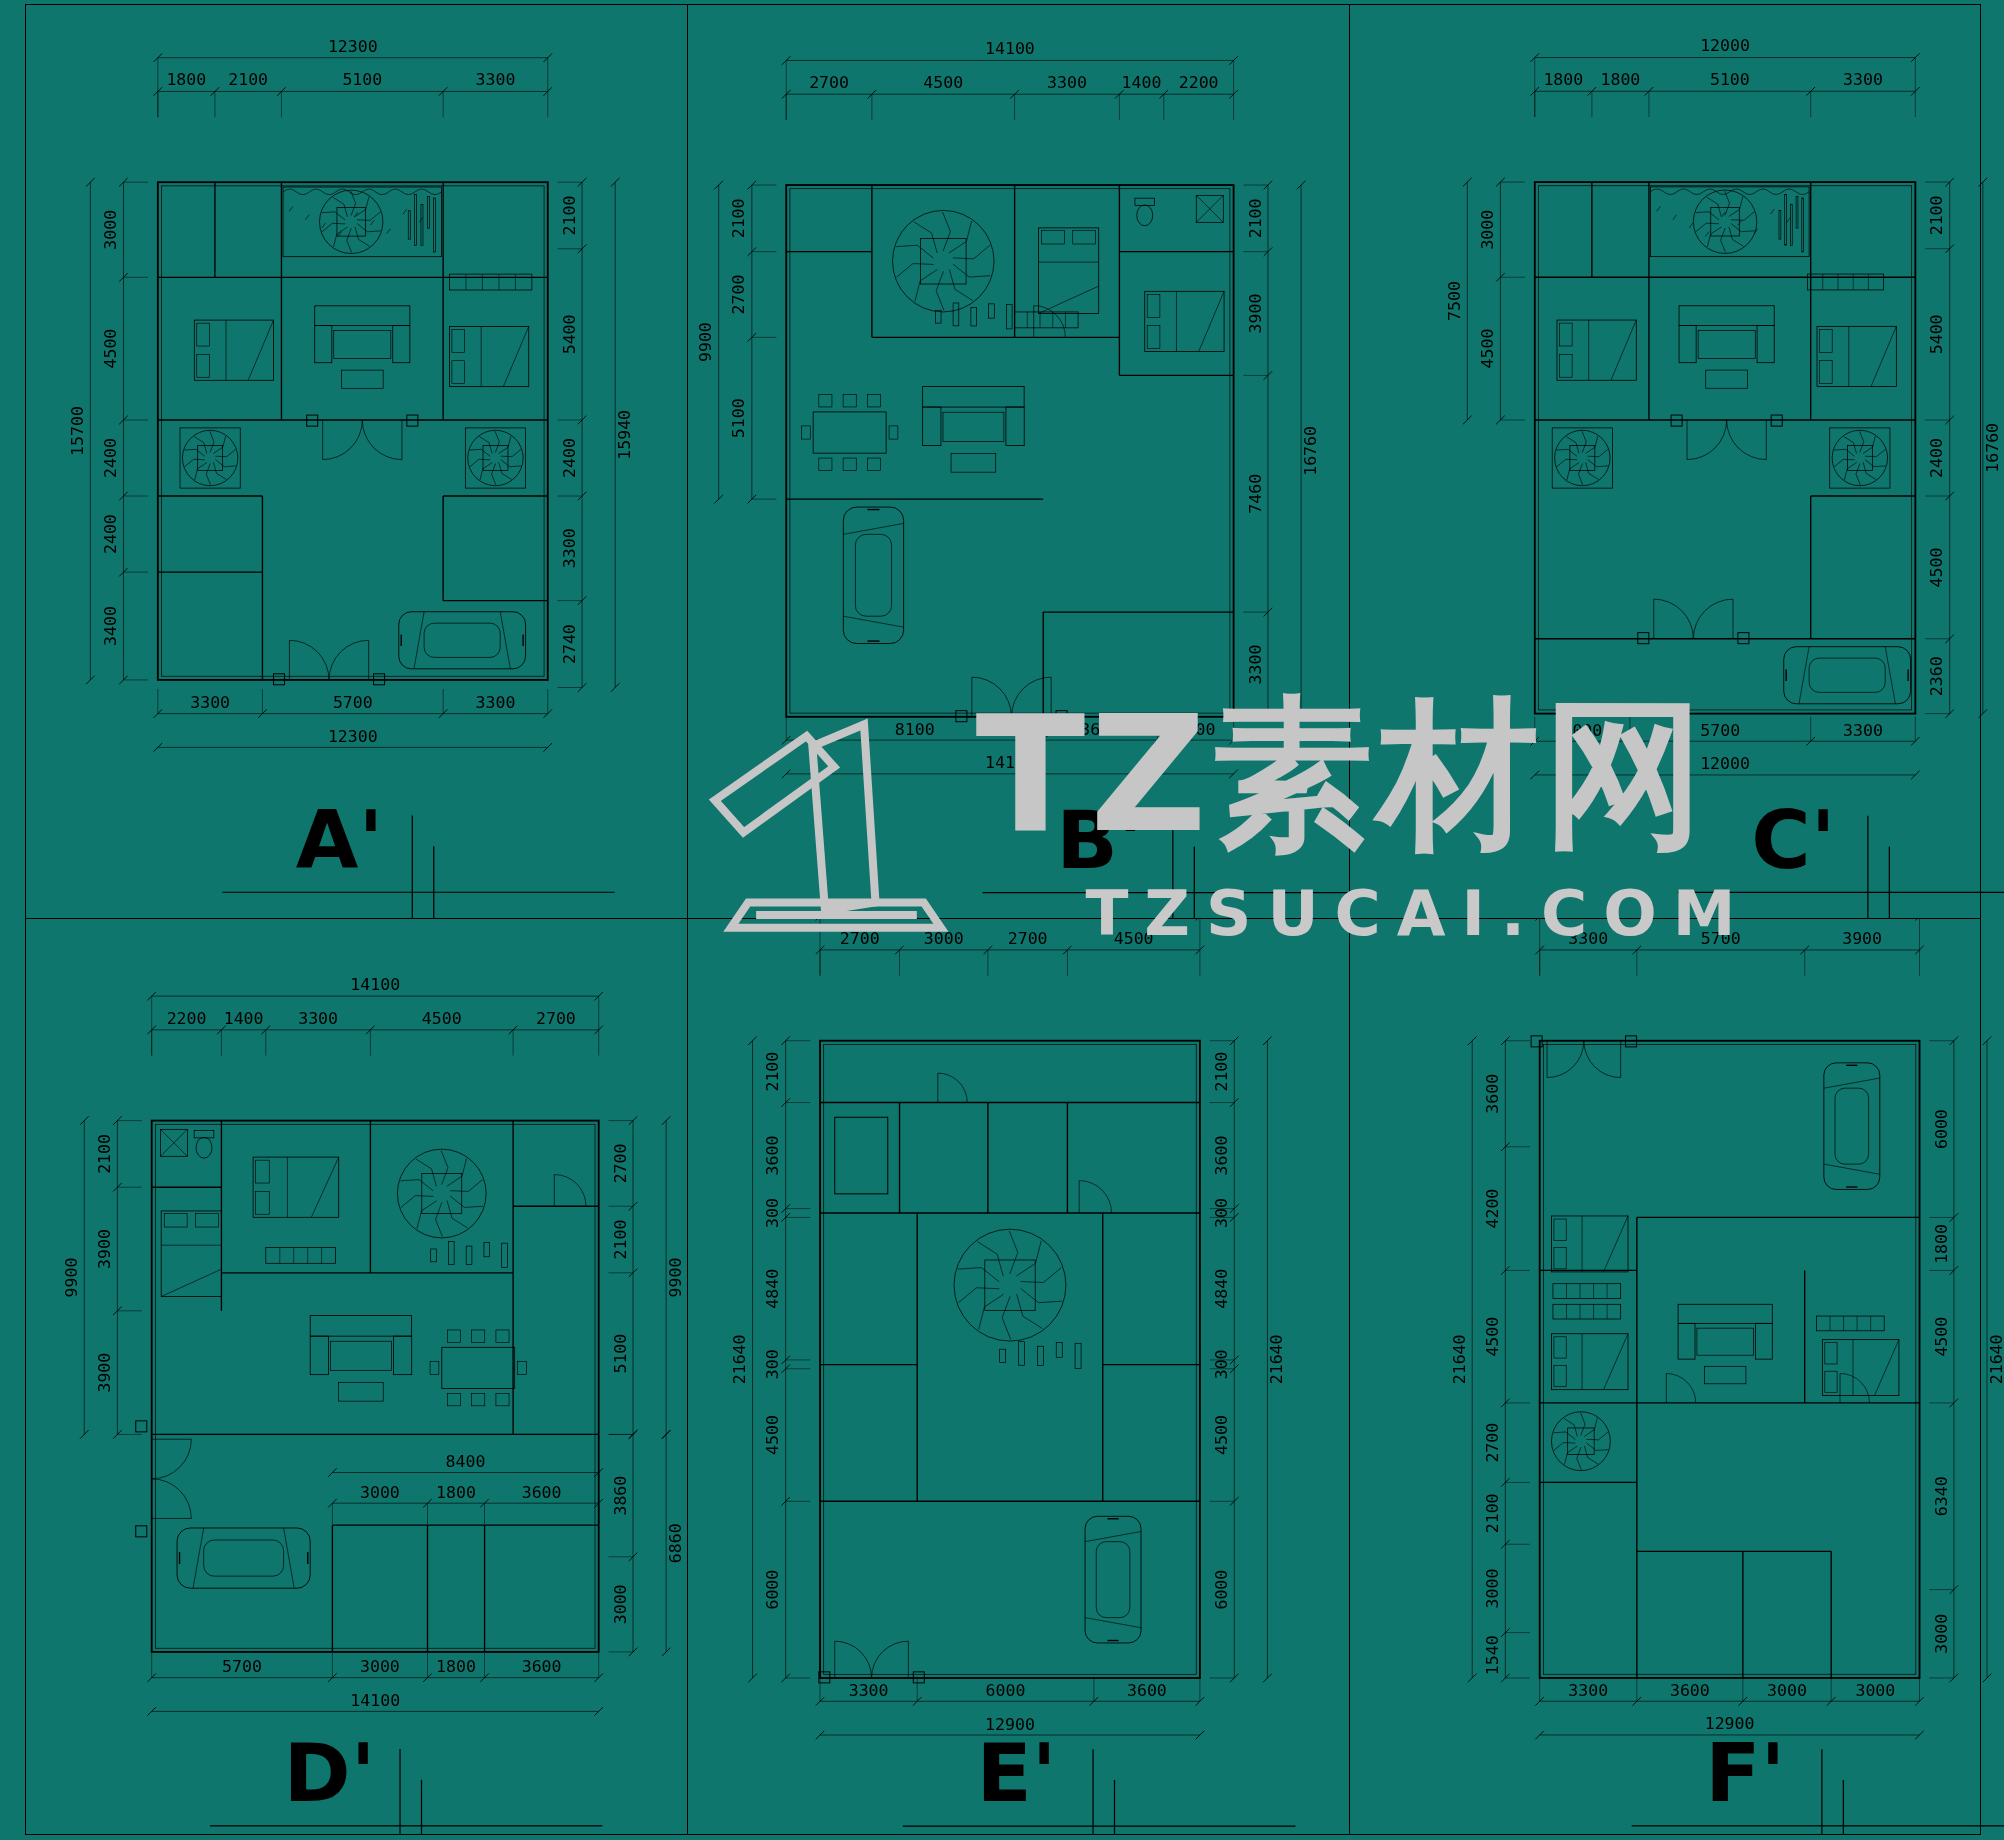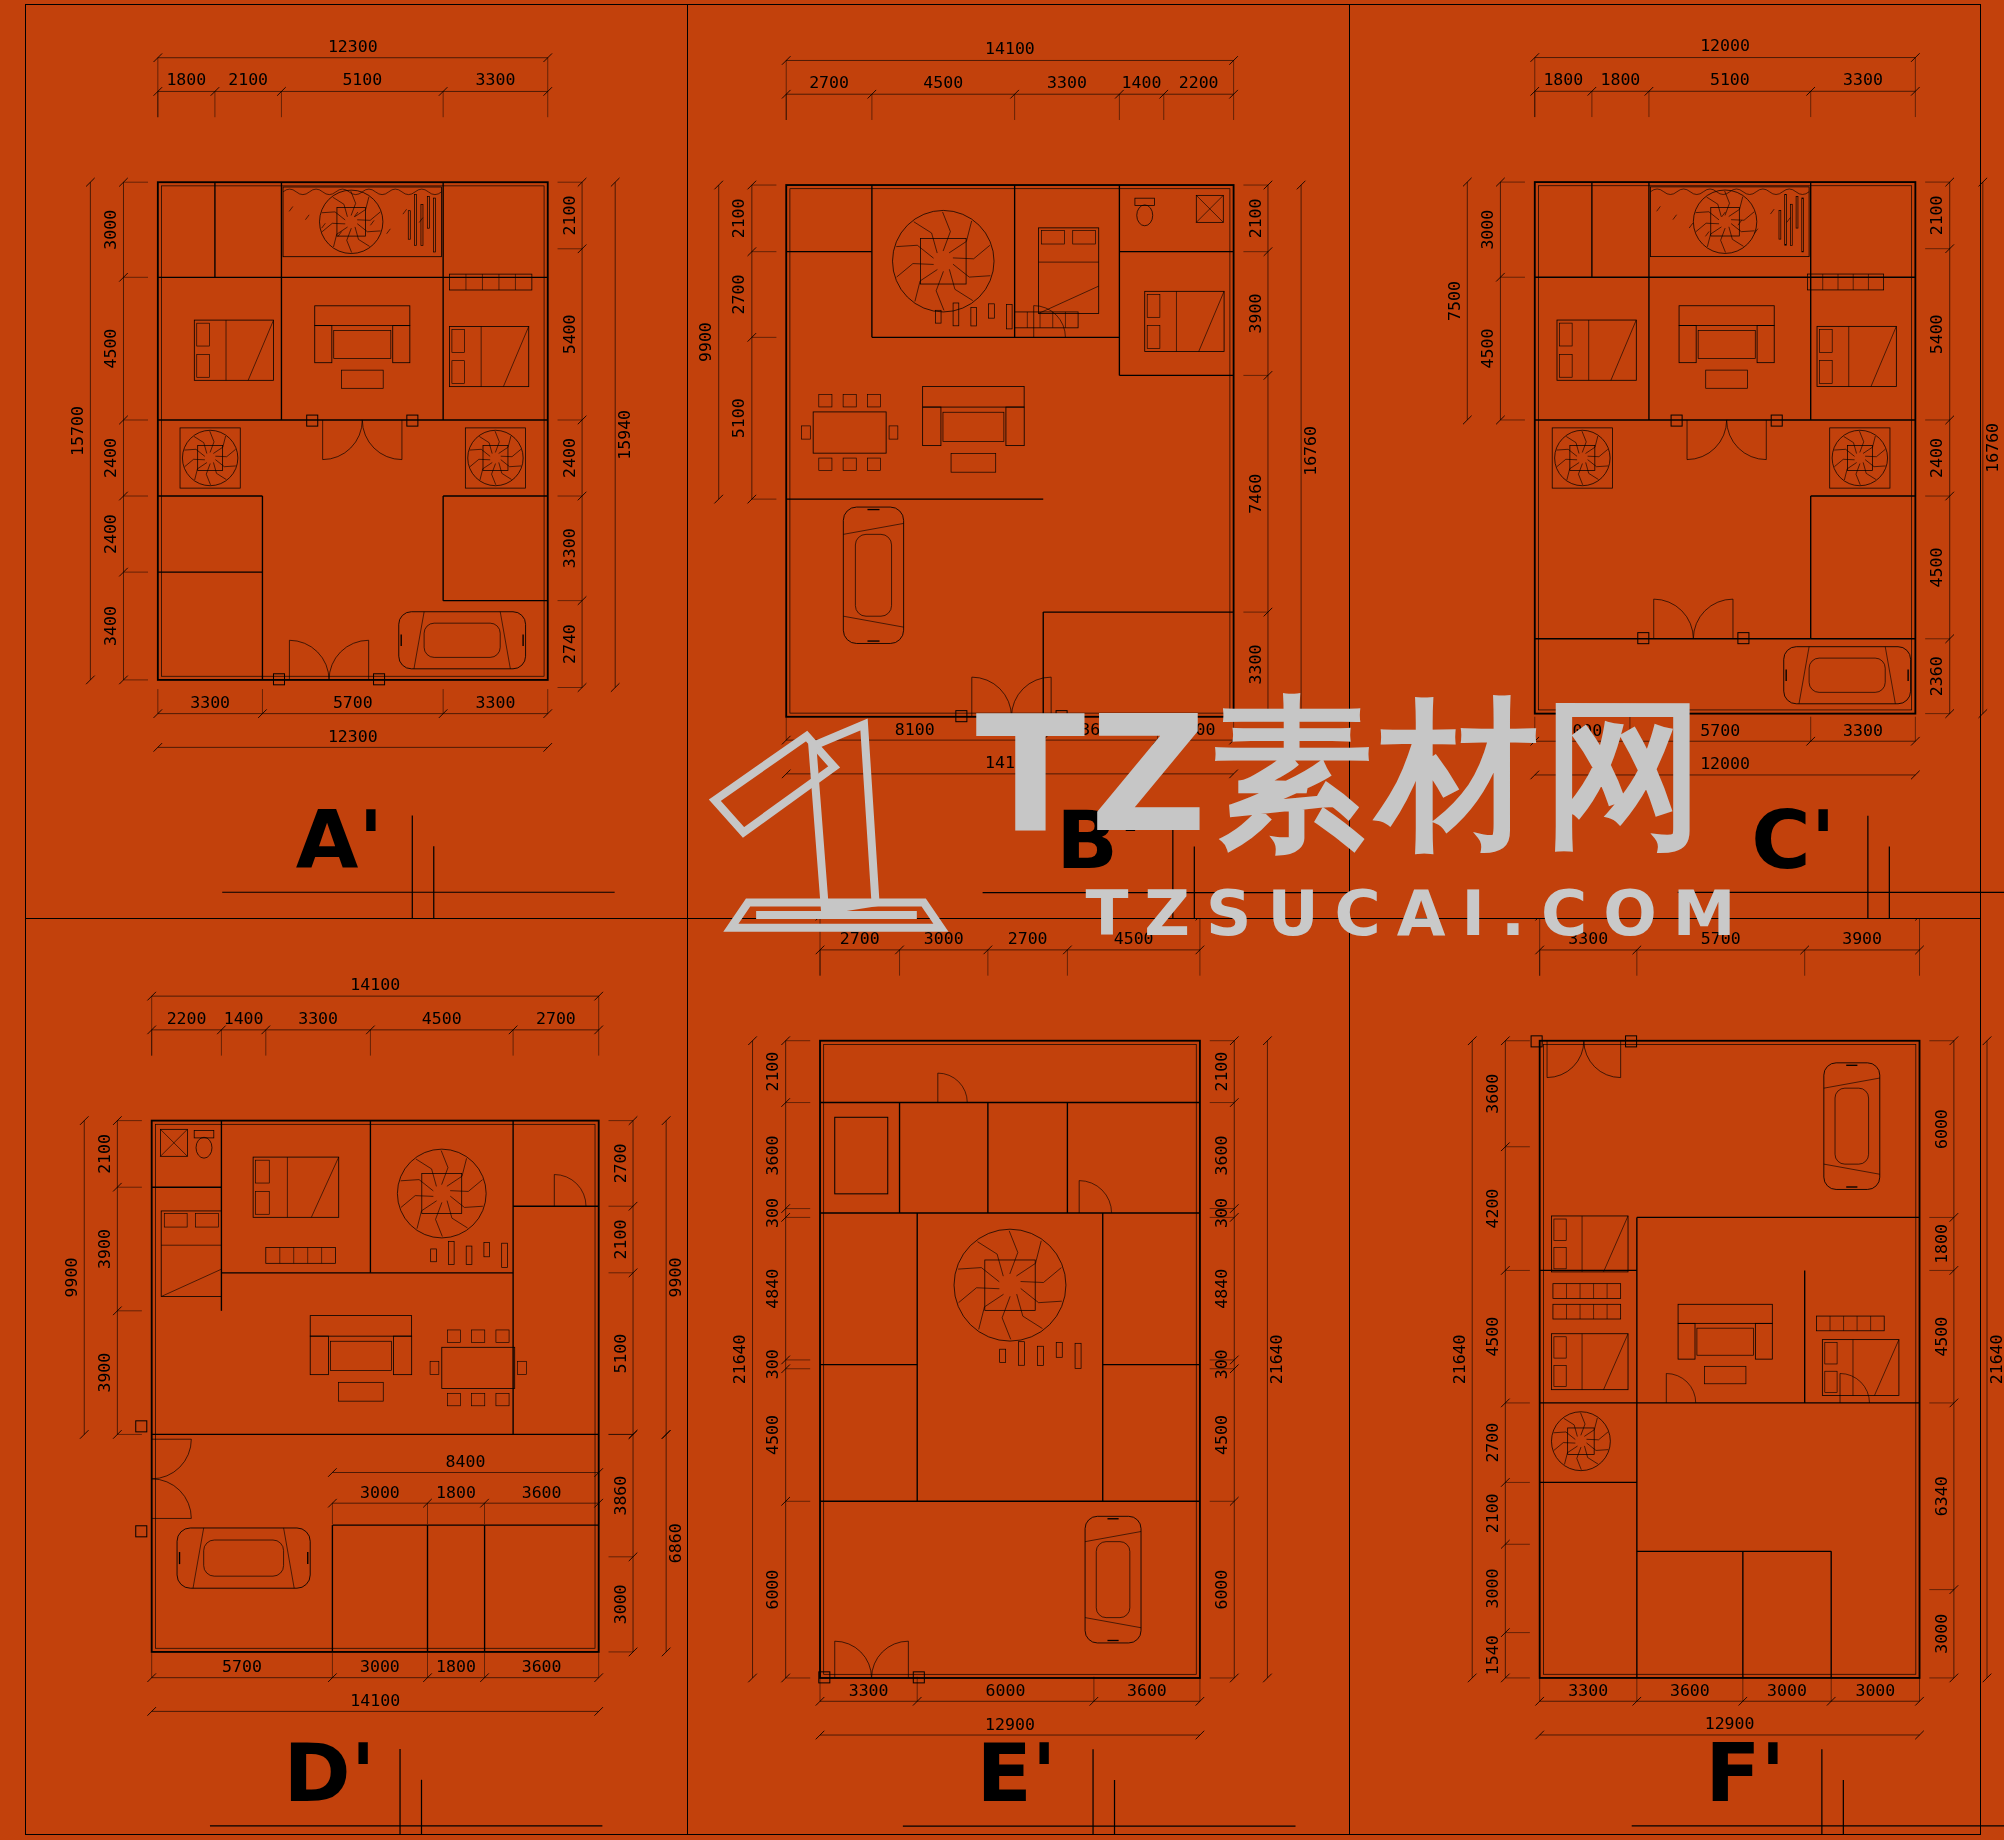"12300" .sheet { background: #c2410c -> #0f766e }
